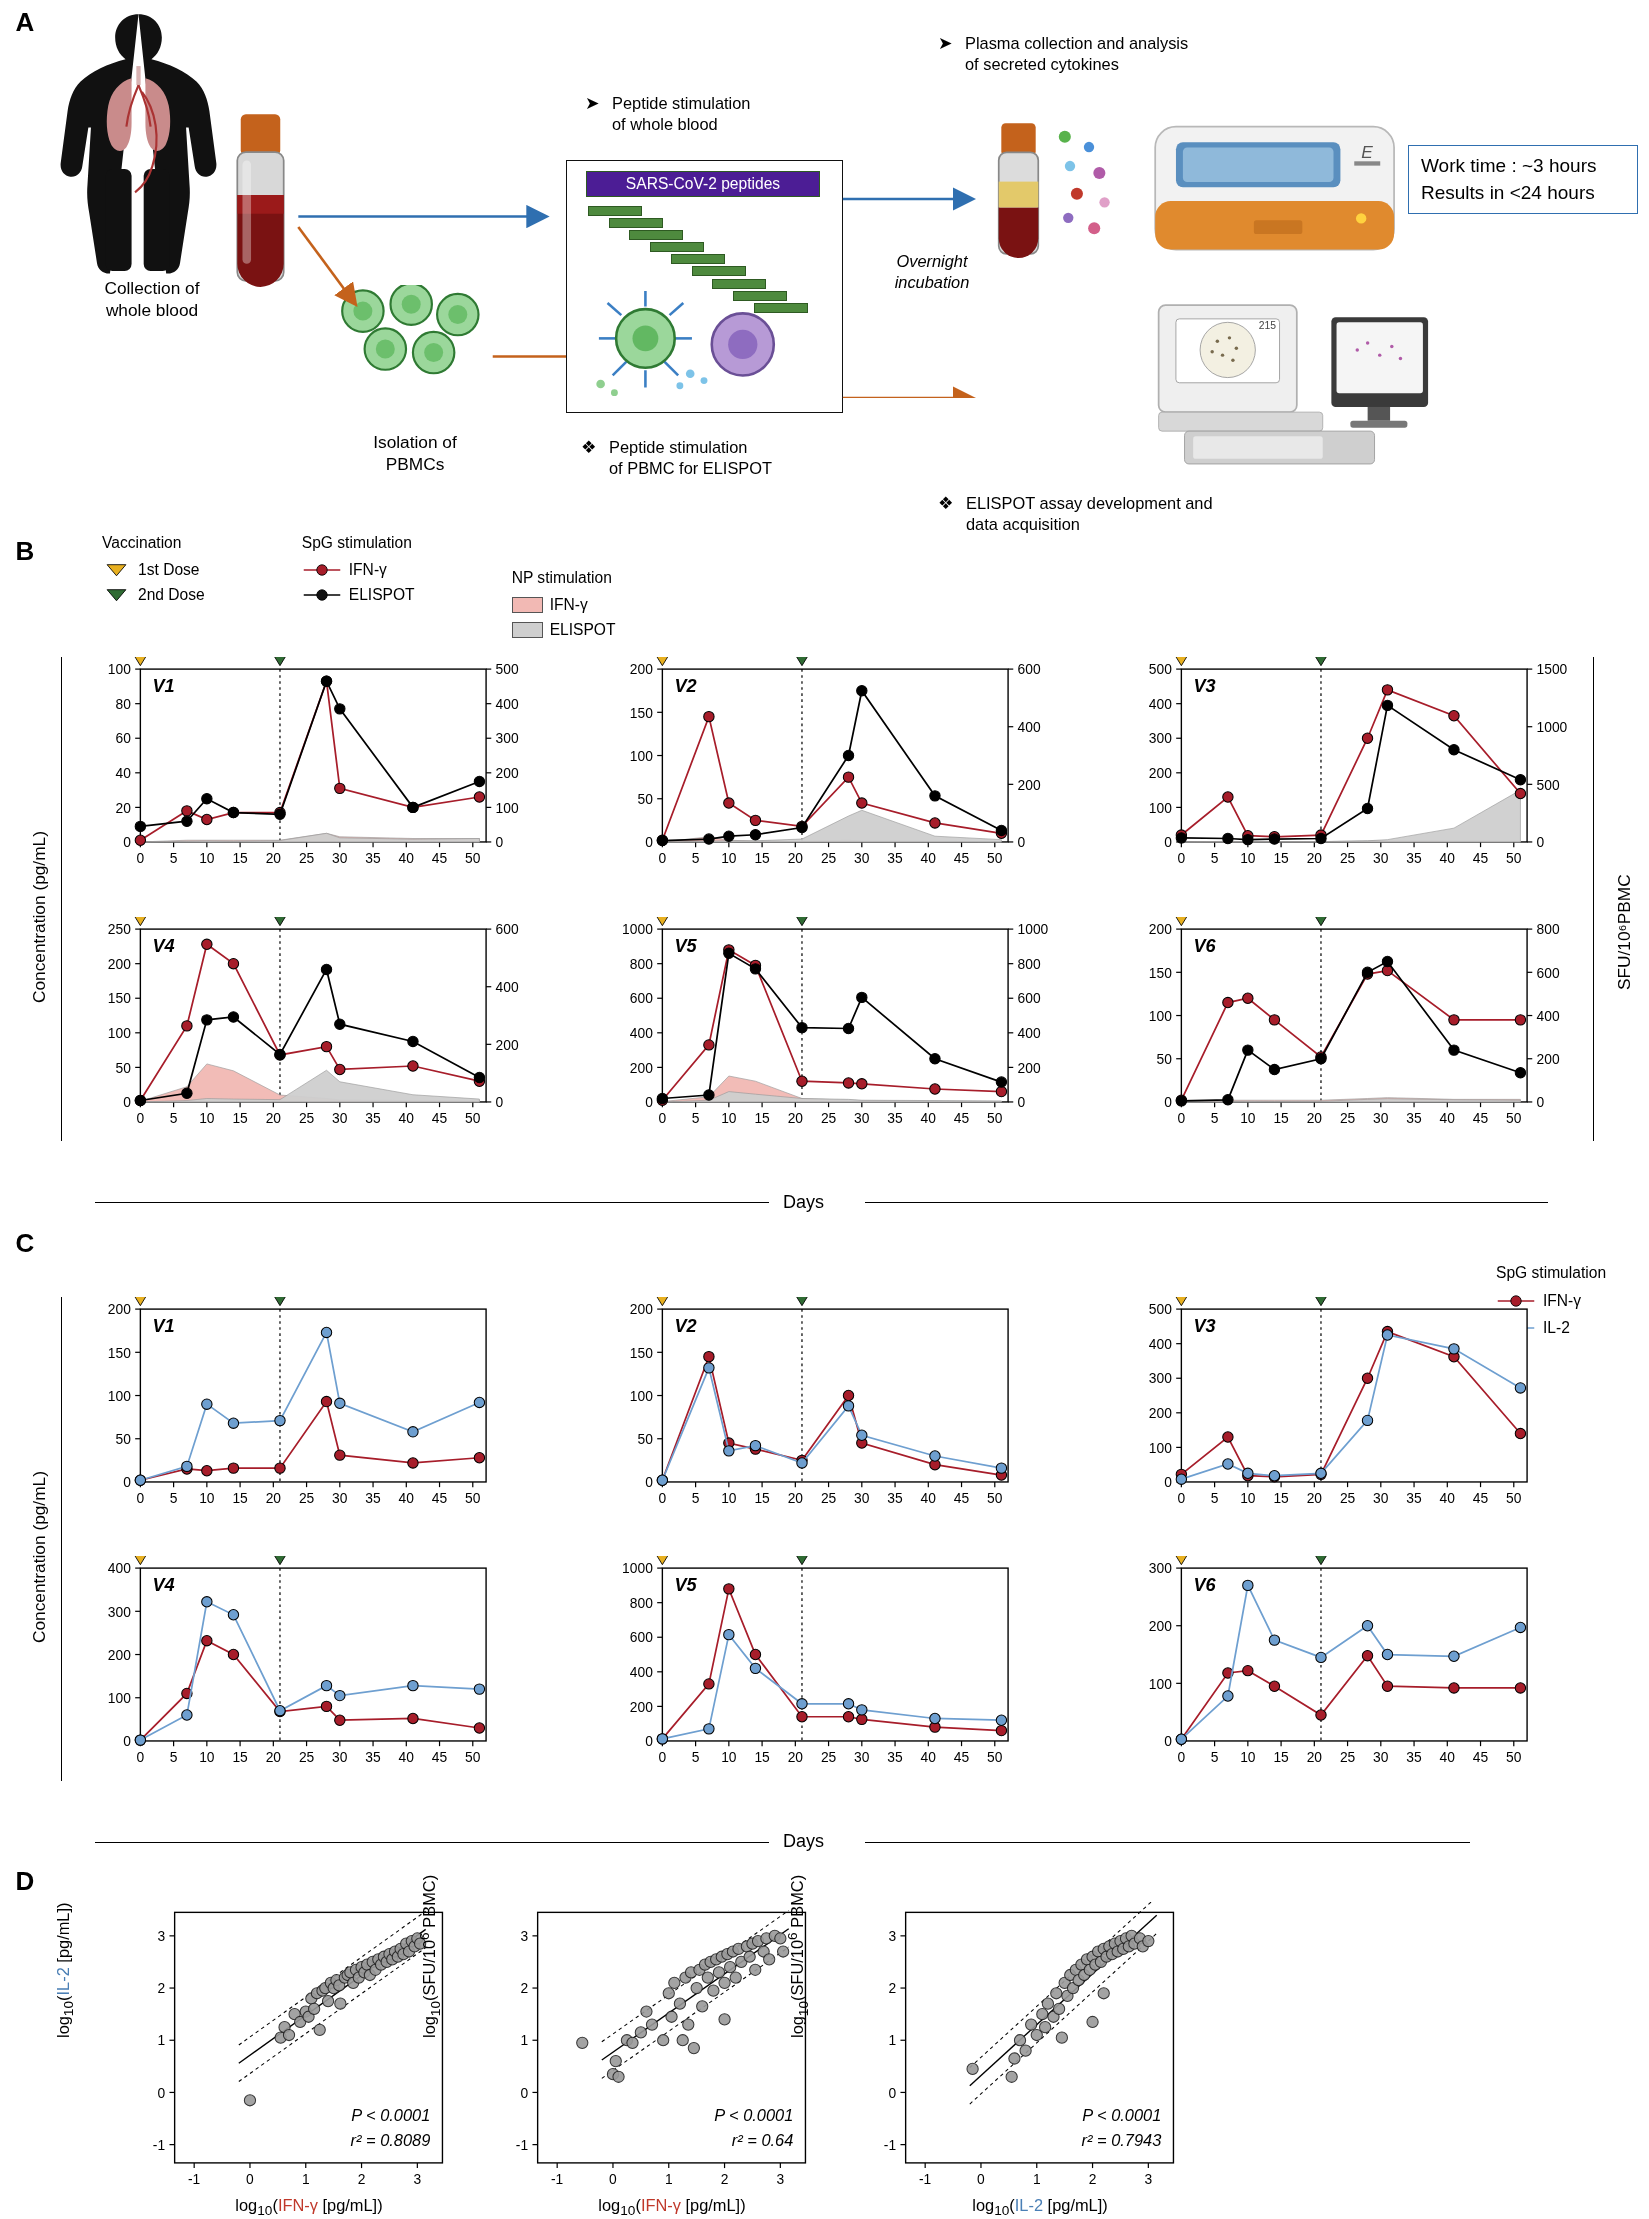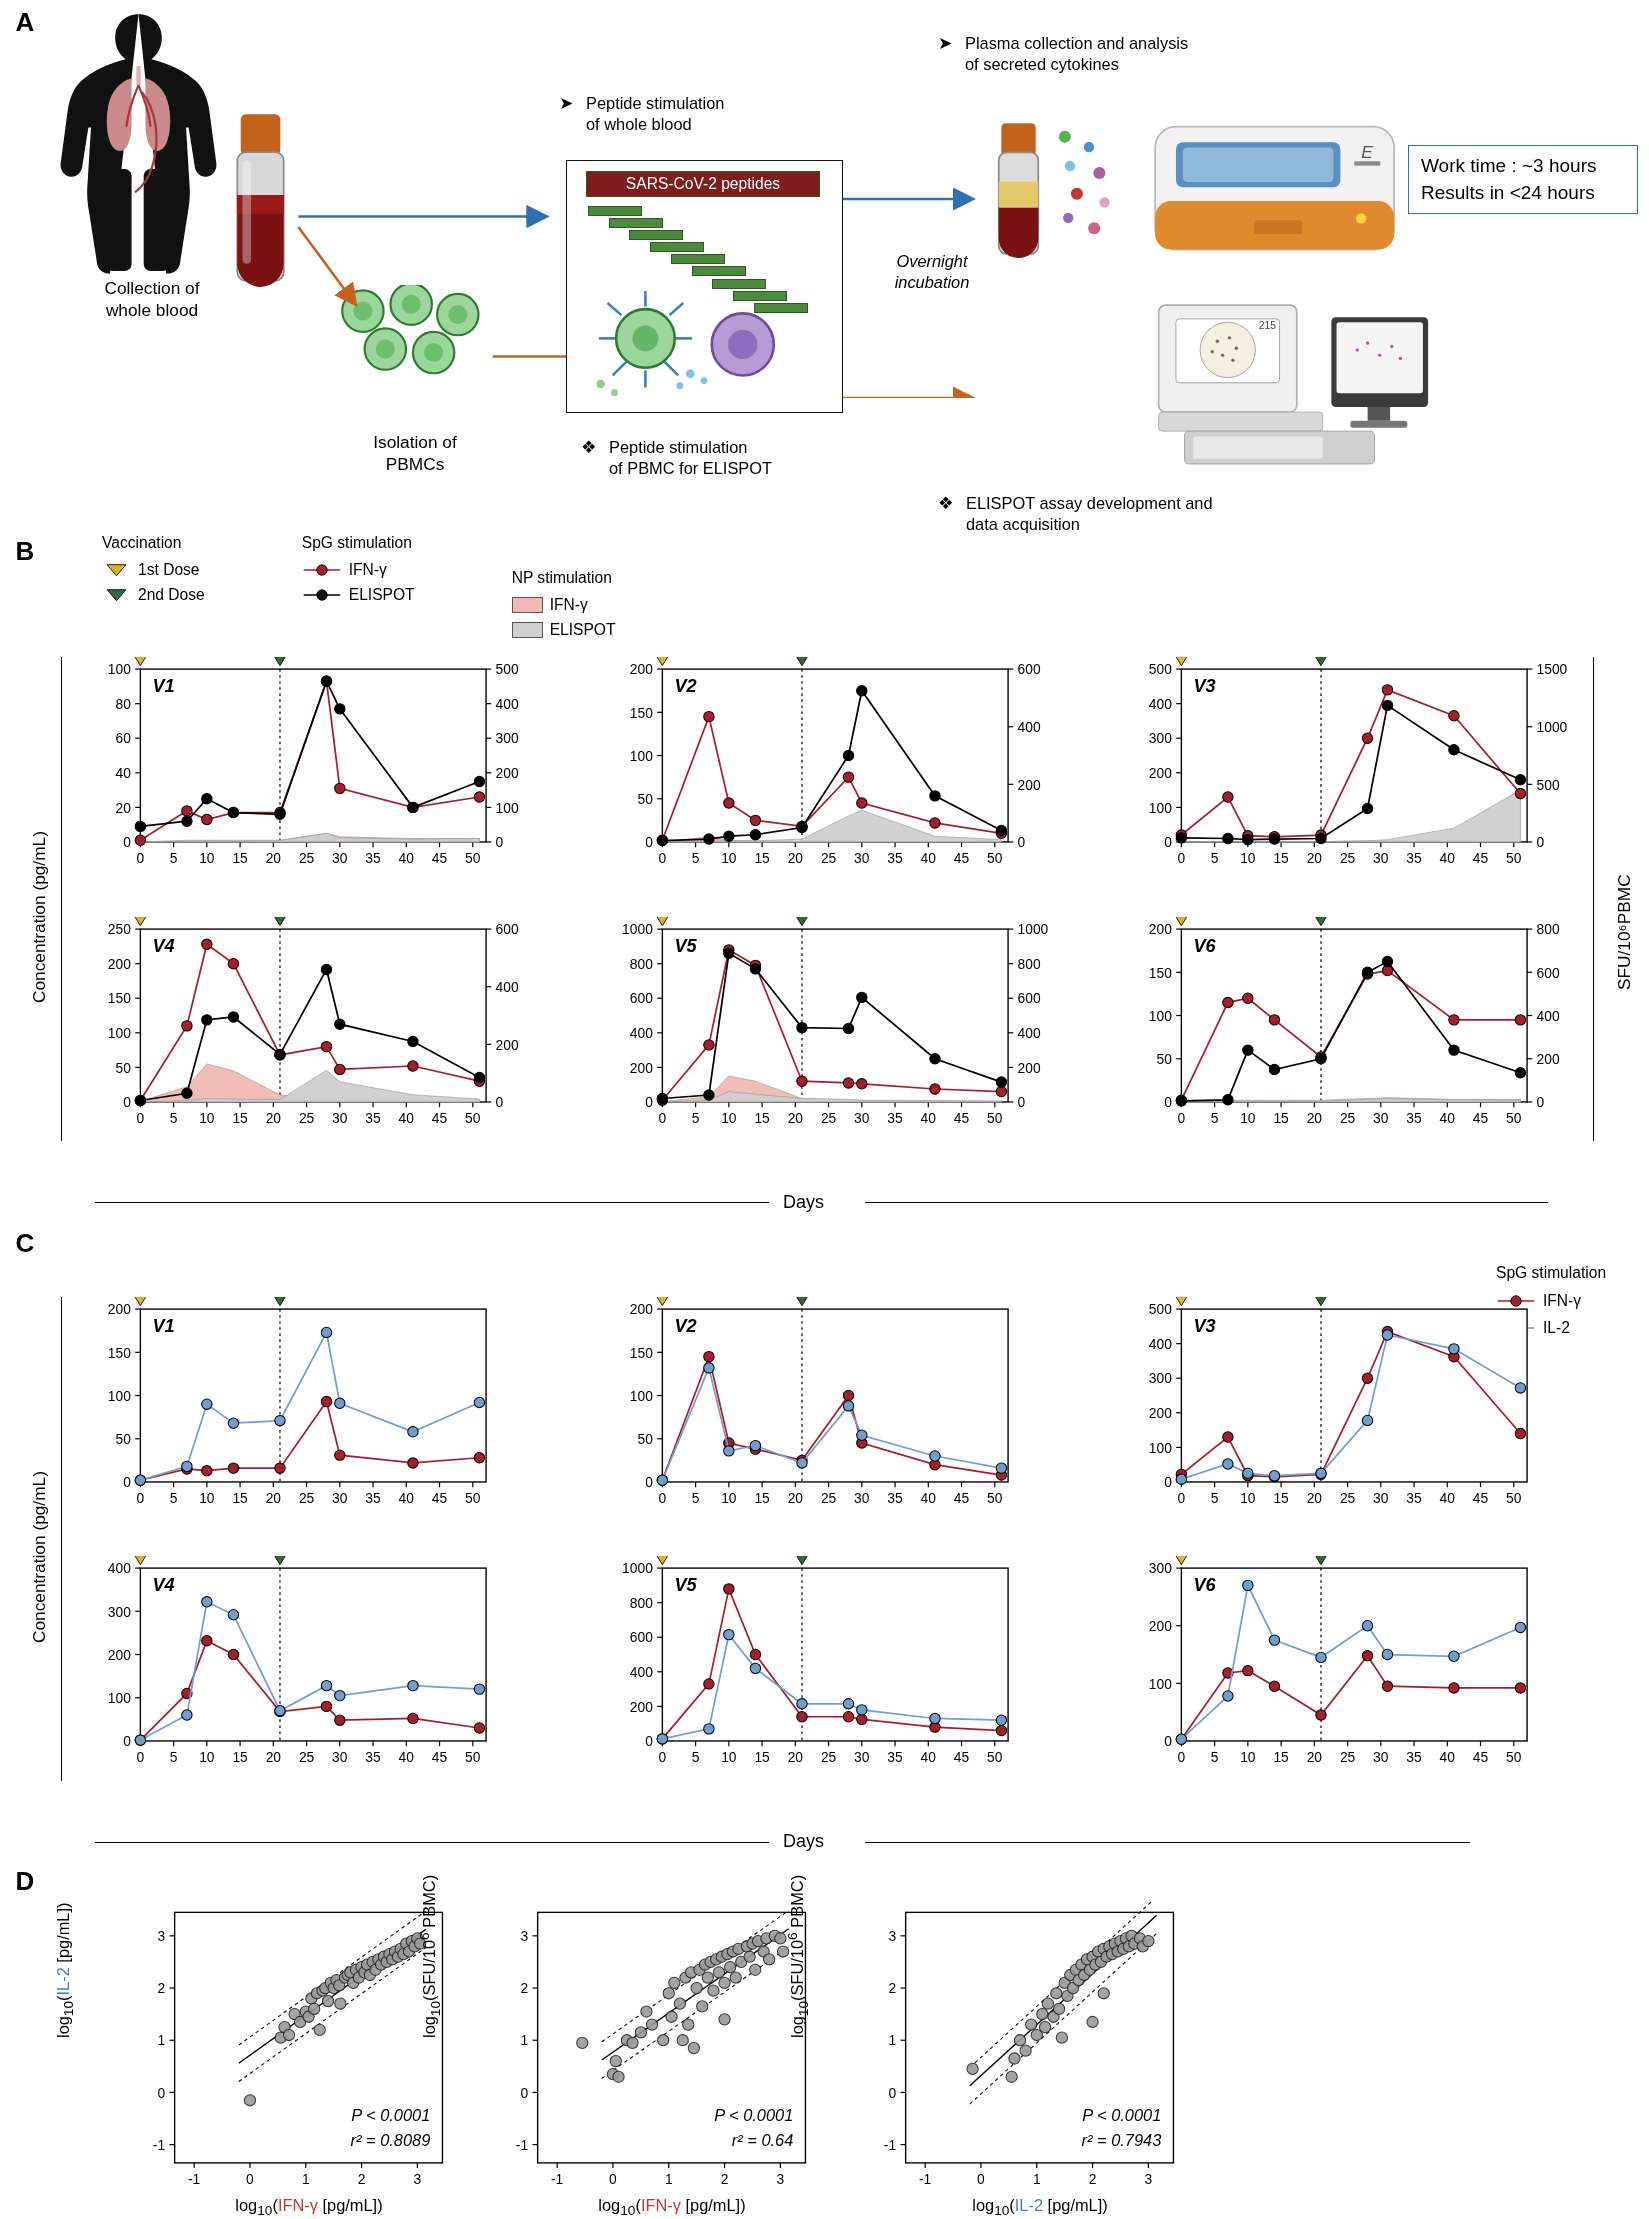"➤ Peptide stimulation" div.abs { left: 559px -> 585px }
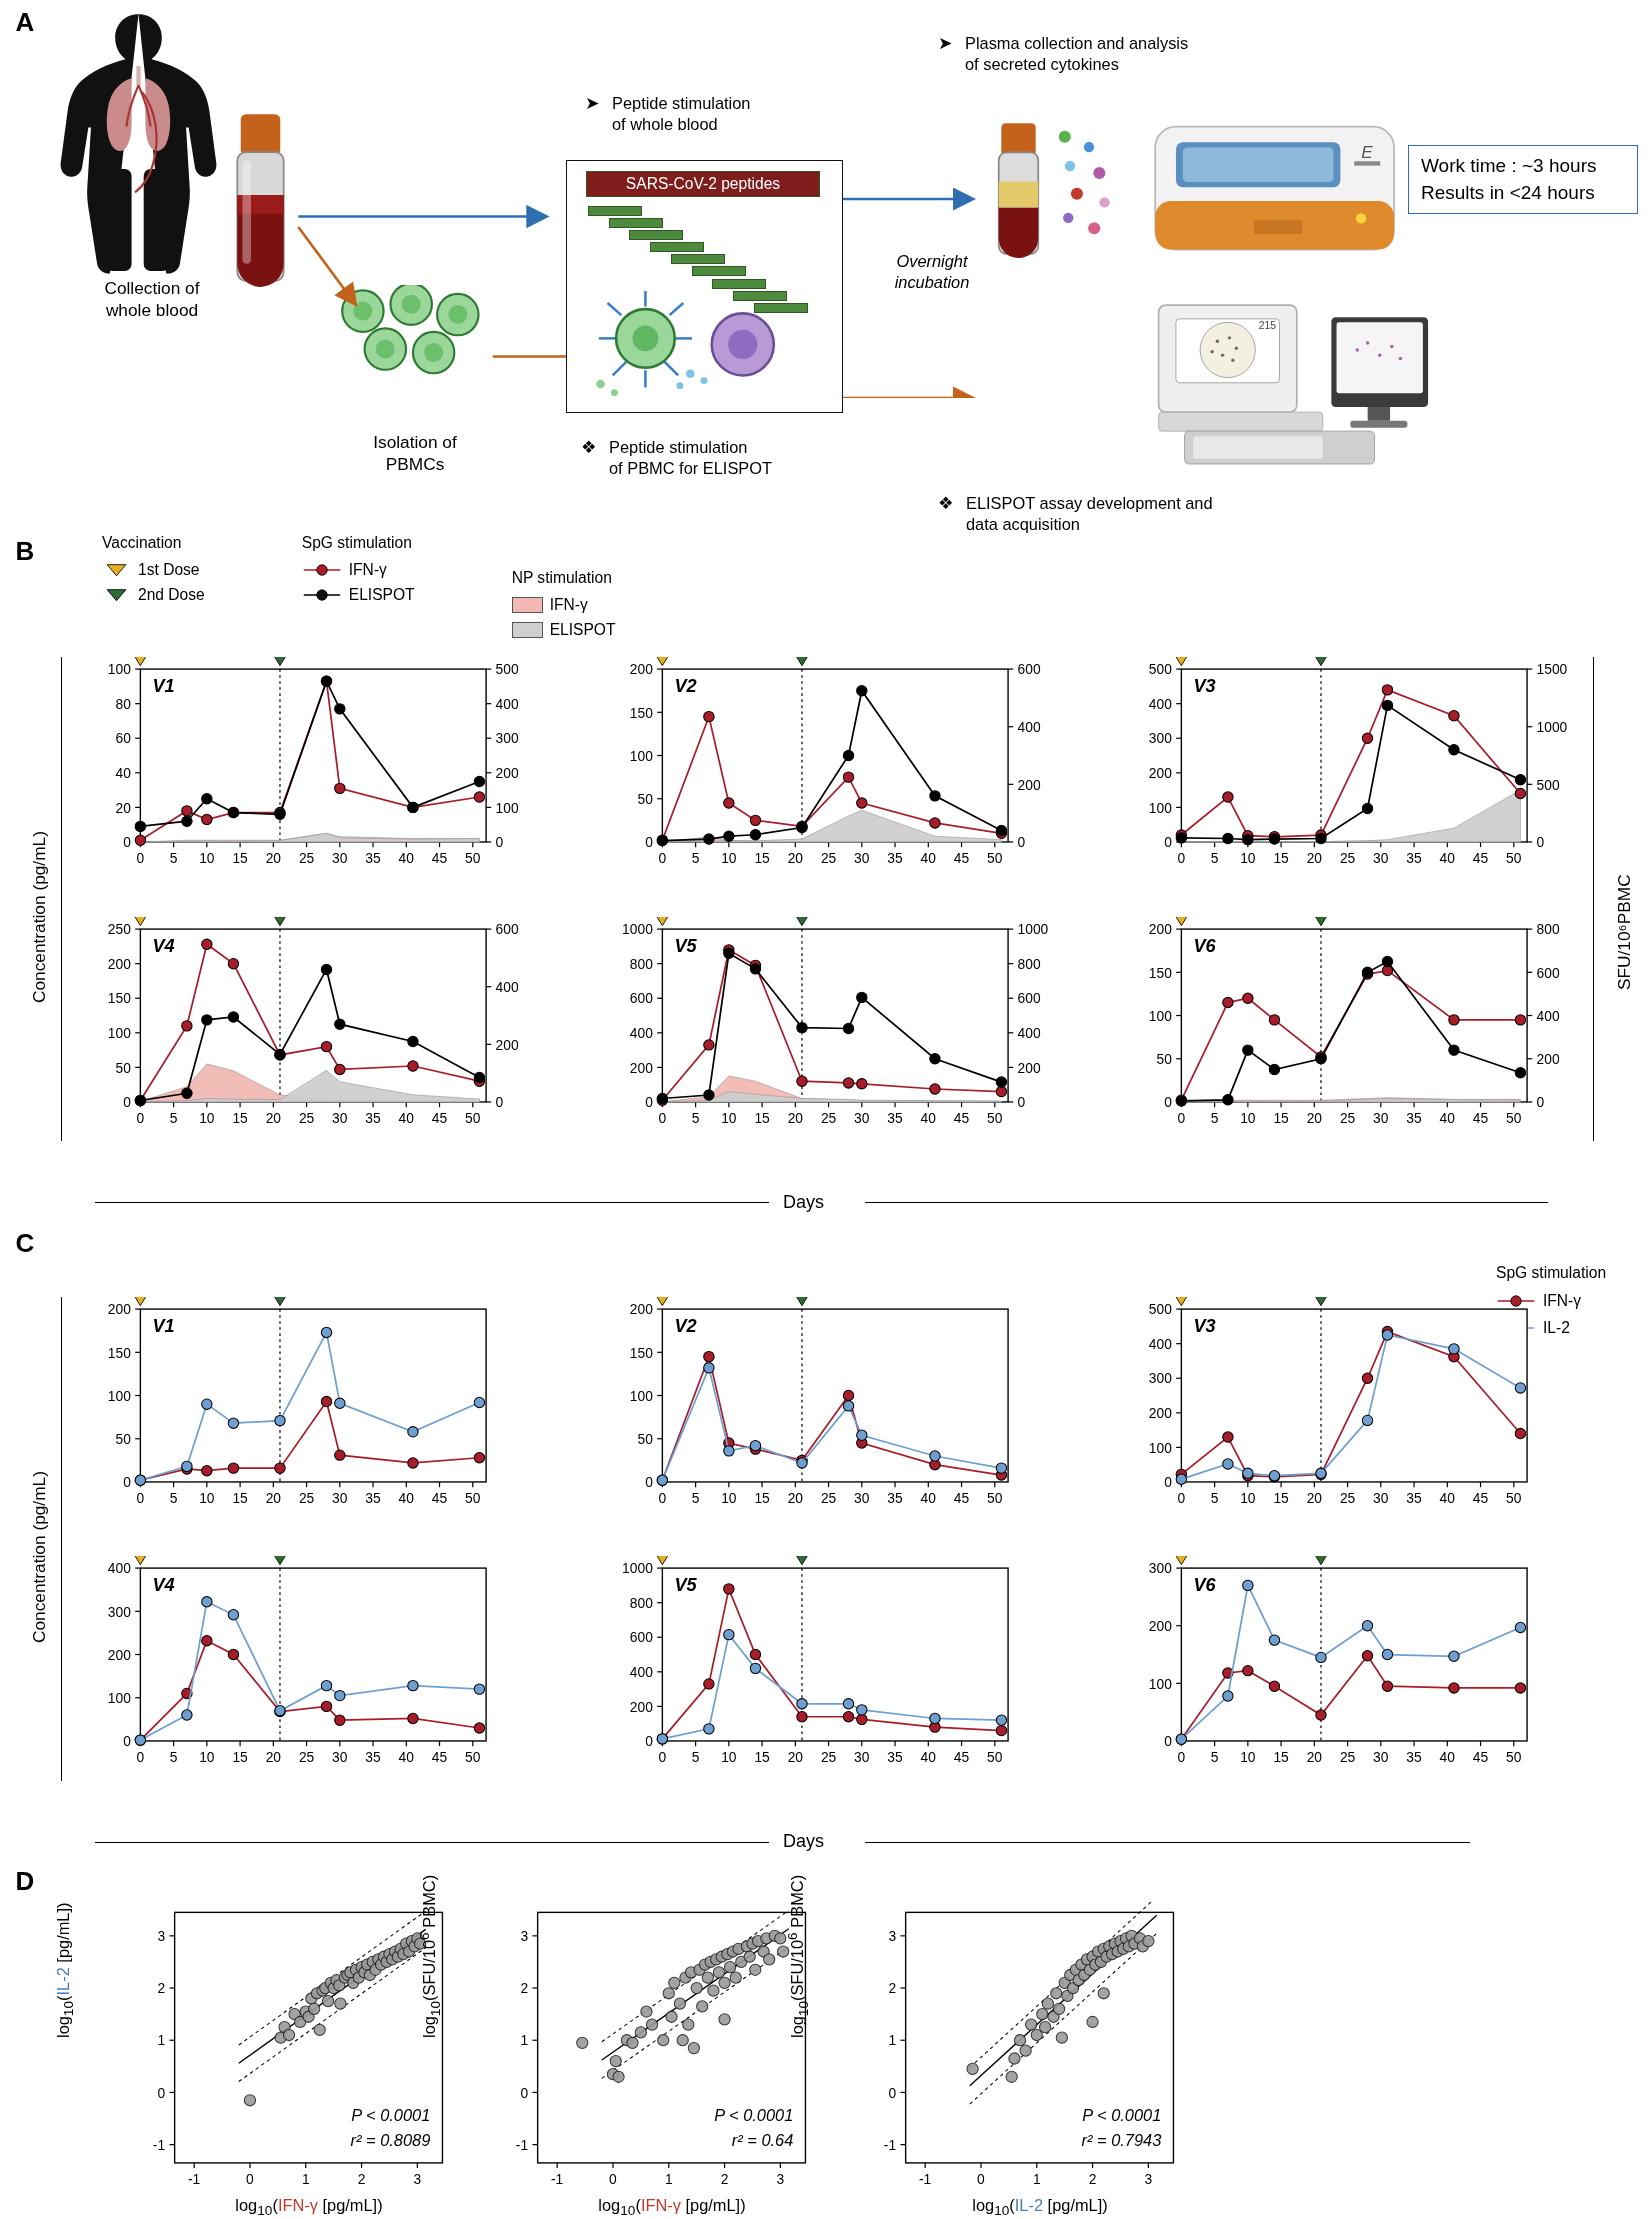"SARS-CoV-2 peptides" .greenbar { background: #7f1d1d -> #4c1d95 }
